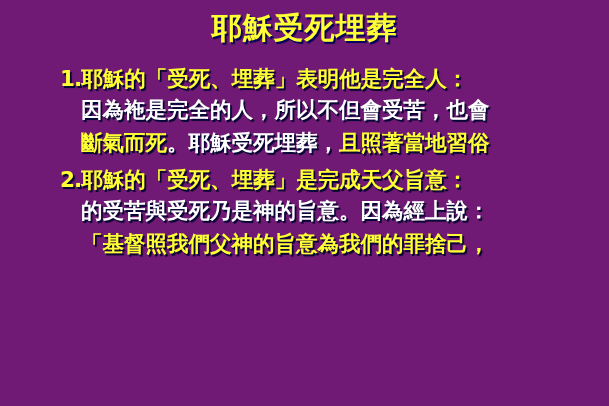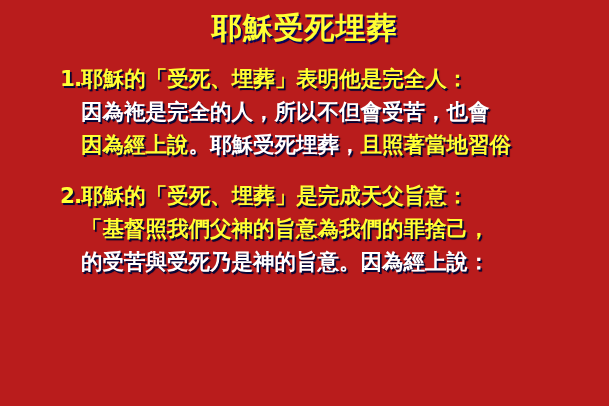"耶穌受死埋葬" .slide { background: #b91c1c -> #701a75 }
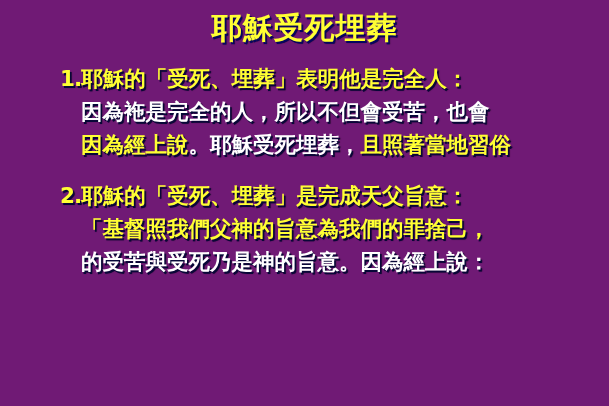"因為袘是完全的人，所以不但會受苦，也會" .line.body { font-family: none -> Liberation Mono, monospace }
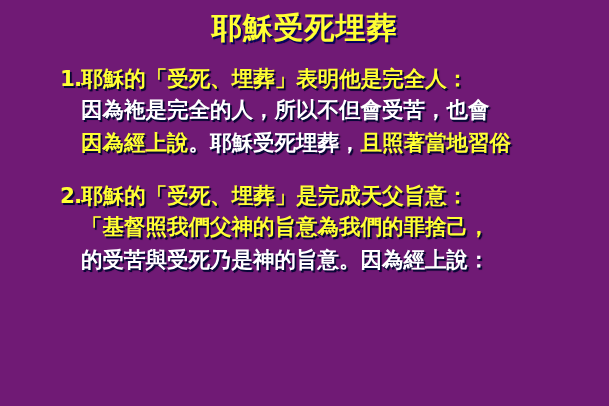"因為經上說" span.hl { text: 因為經上說 -> 斷氣而死 }
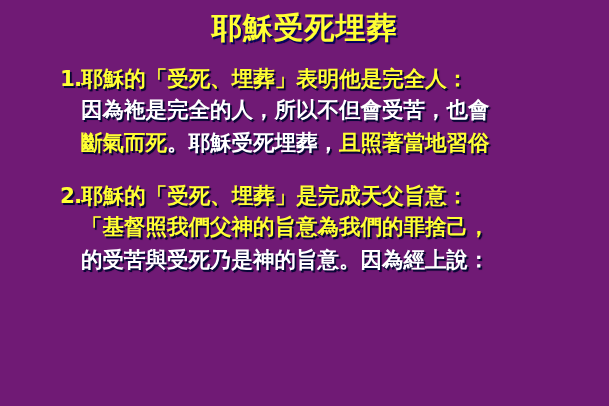"2.耶穌的「受死、埋葬」是完成天父旨意：" .point-2 { margin-top: 18px -> 2px }
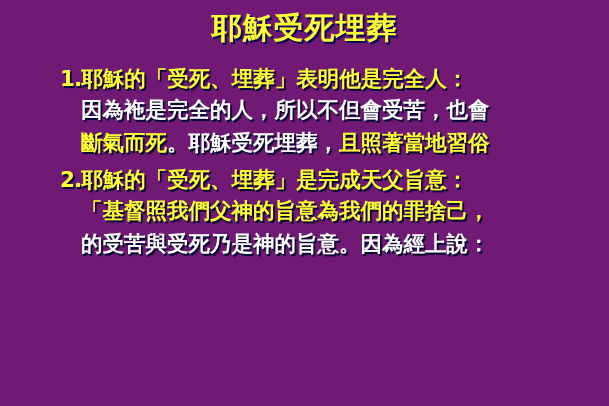"「基督照我們父神的旨意為我們的罪捨己，" div.line { order: before "的受苦與受死乃是神的旨意。因為經上說：" -> after "的受苦與受死乃是神的旨意。因為經上說：" }
